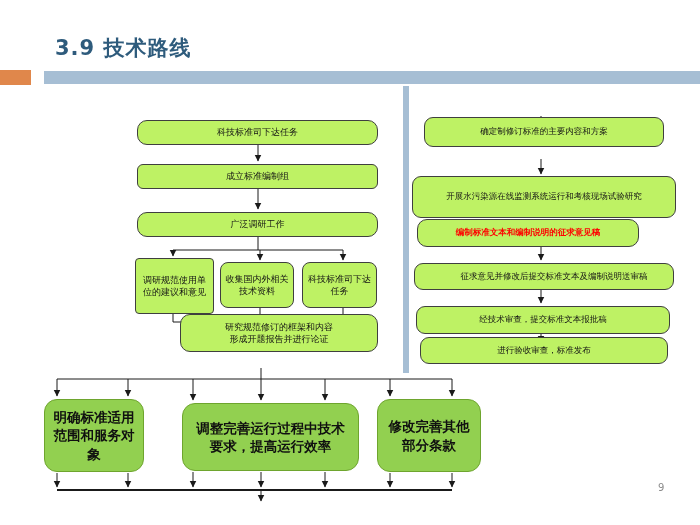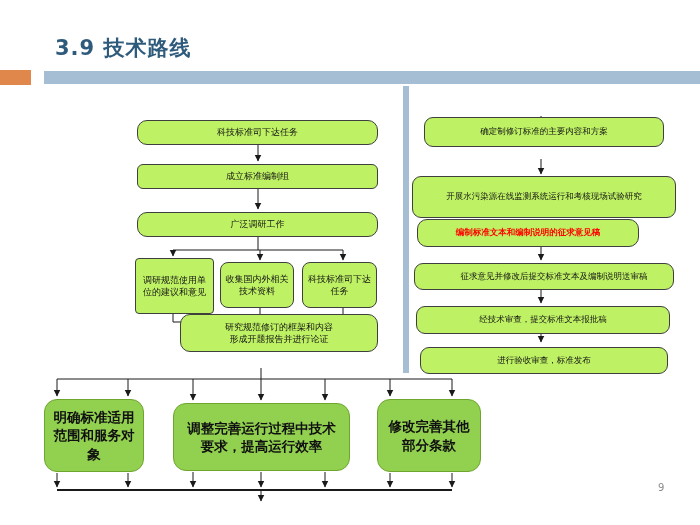"进行验收审查，标准发布" div.fbox { top: 347px -> 337px }
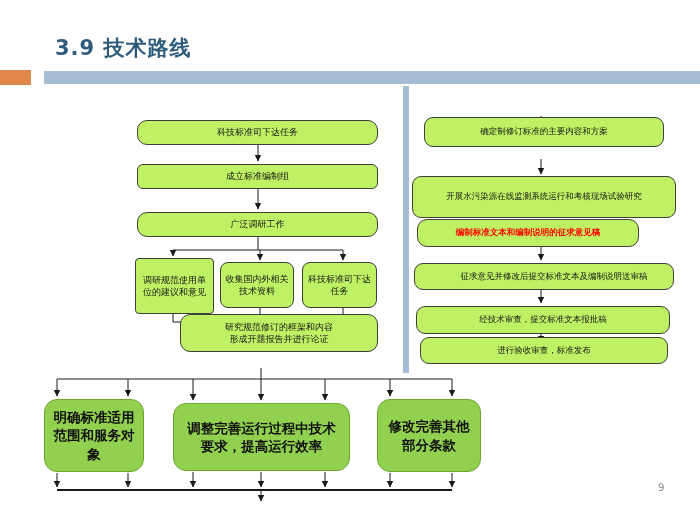"调整完善运行过程中技术要求，提高运行效率" div.green { left: 173px -> 182px }
